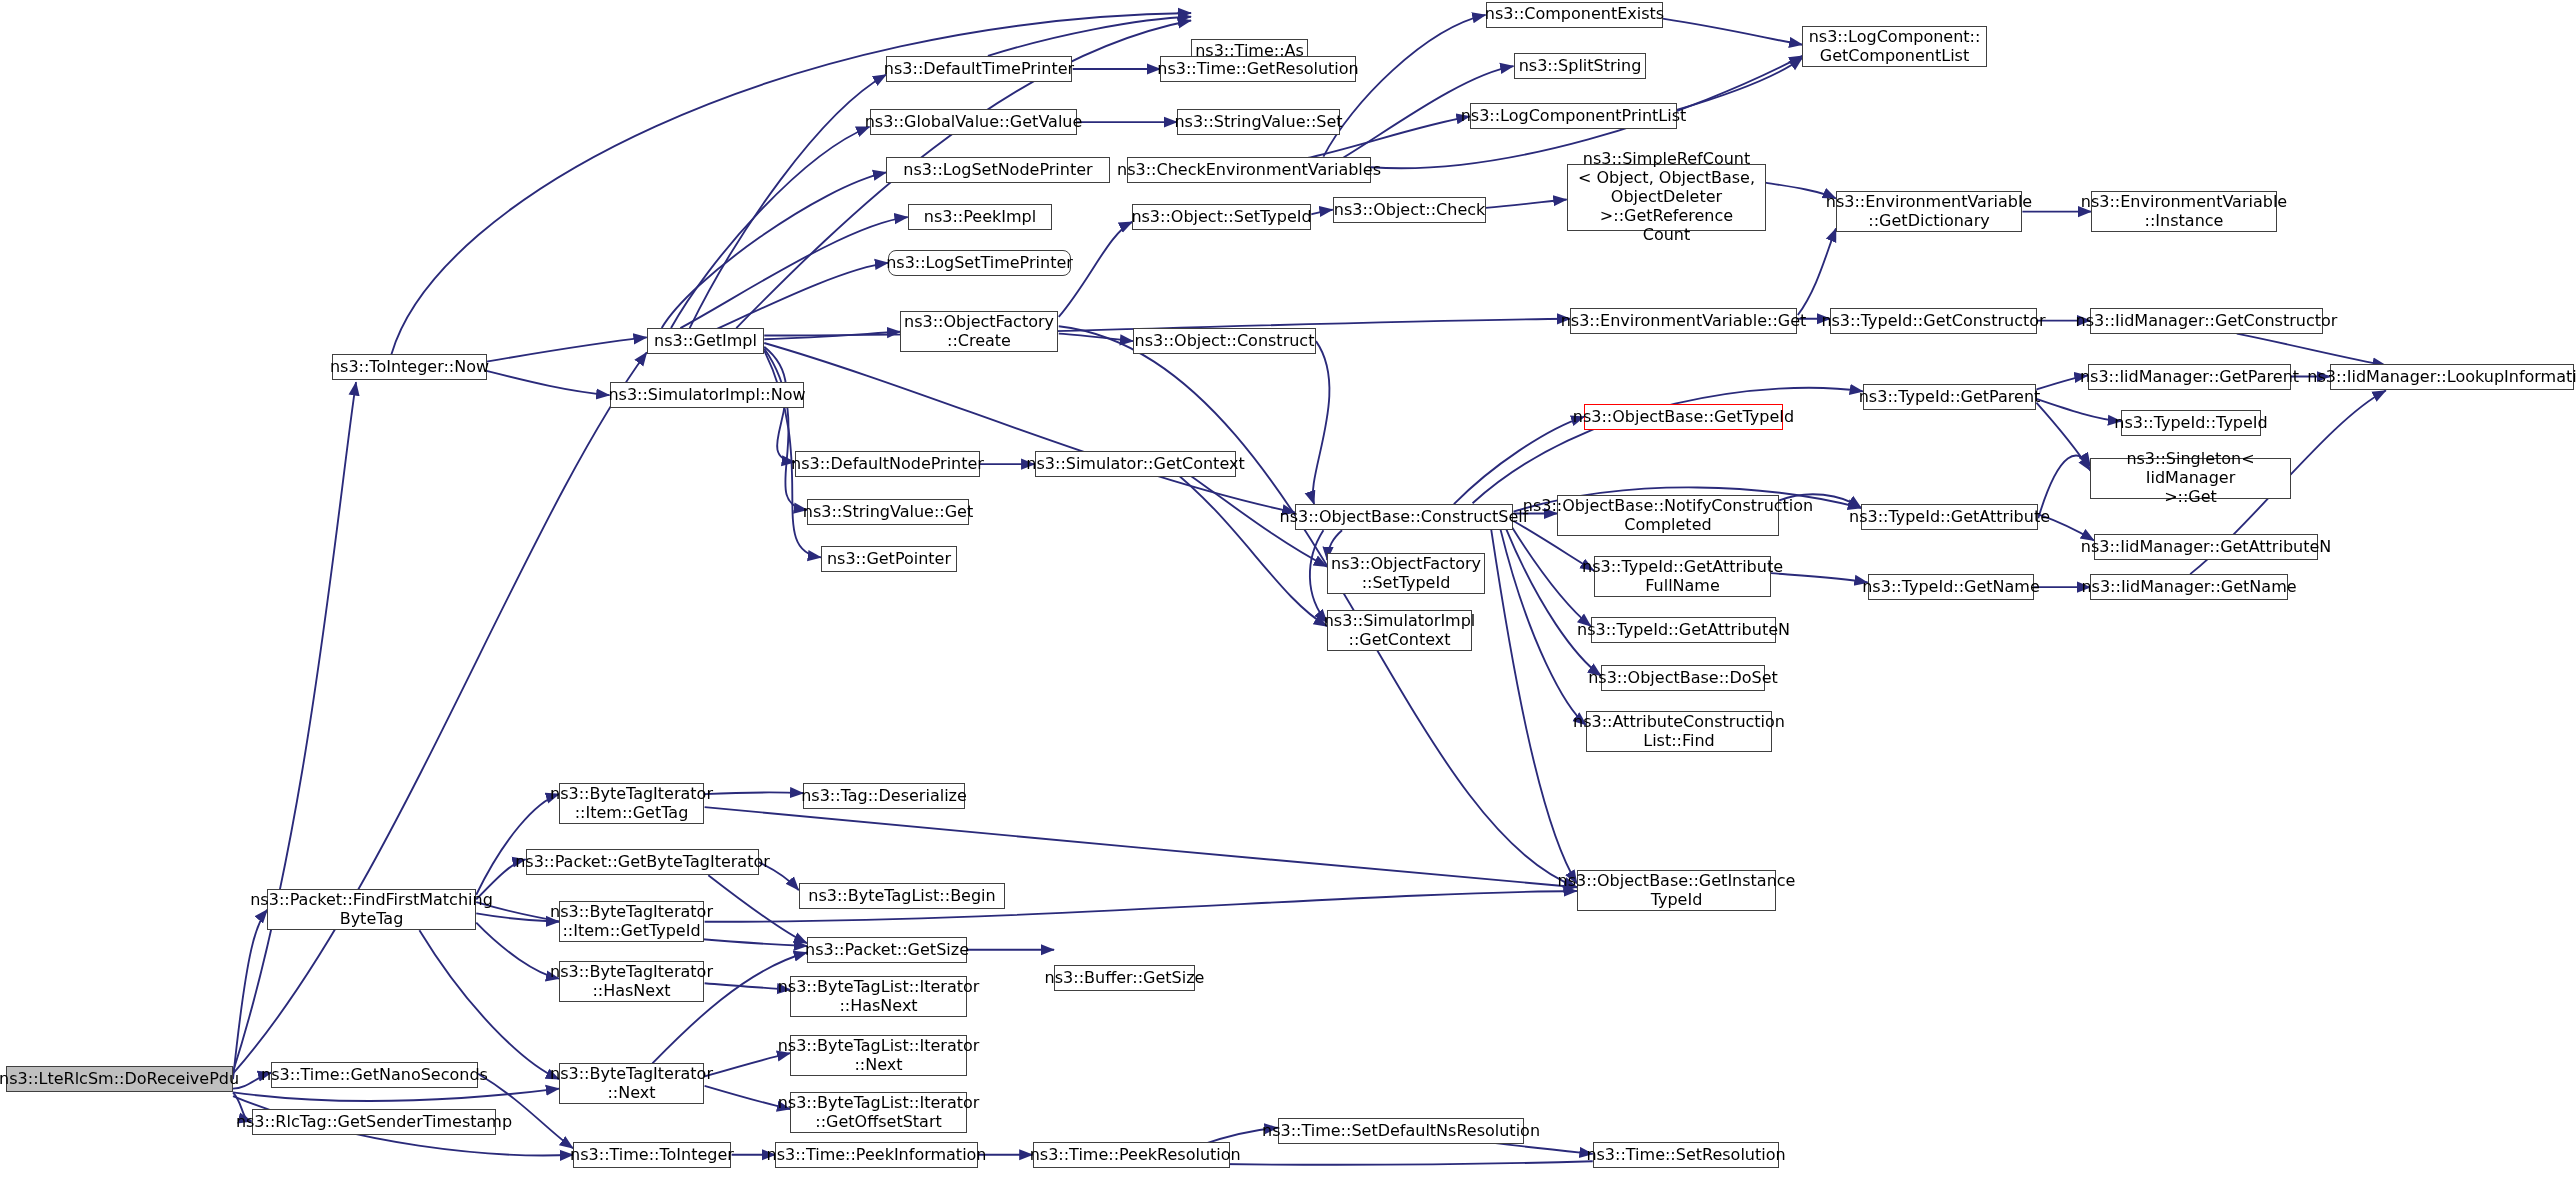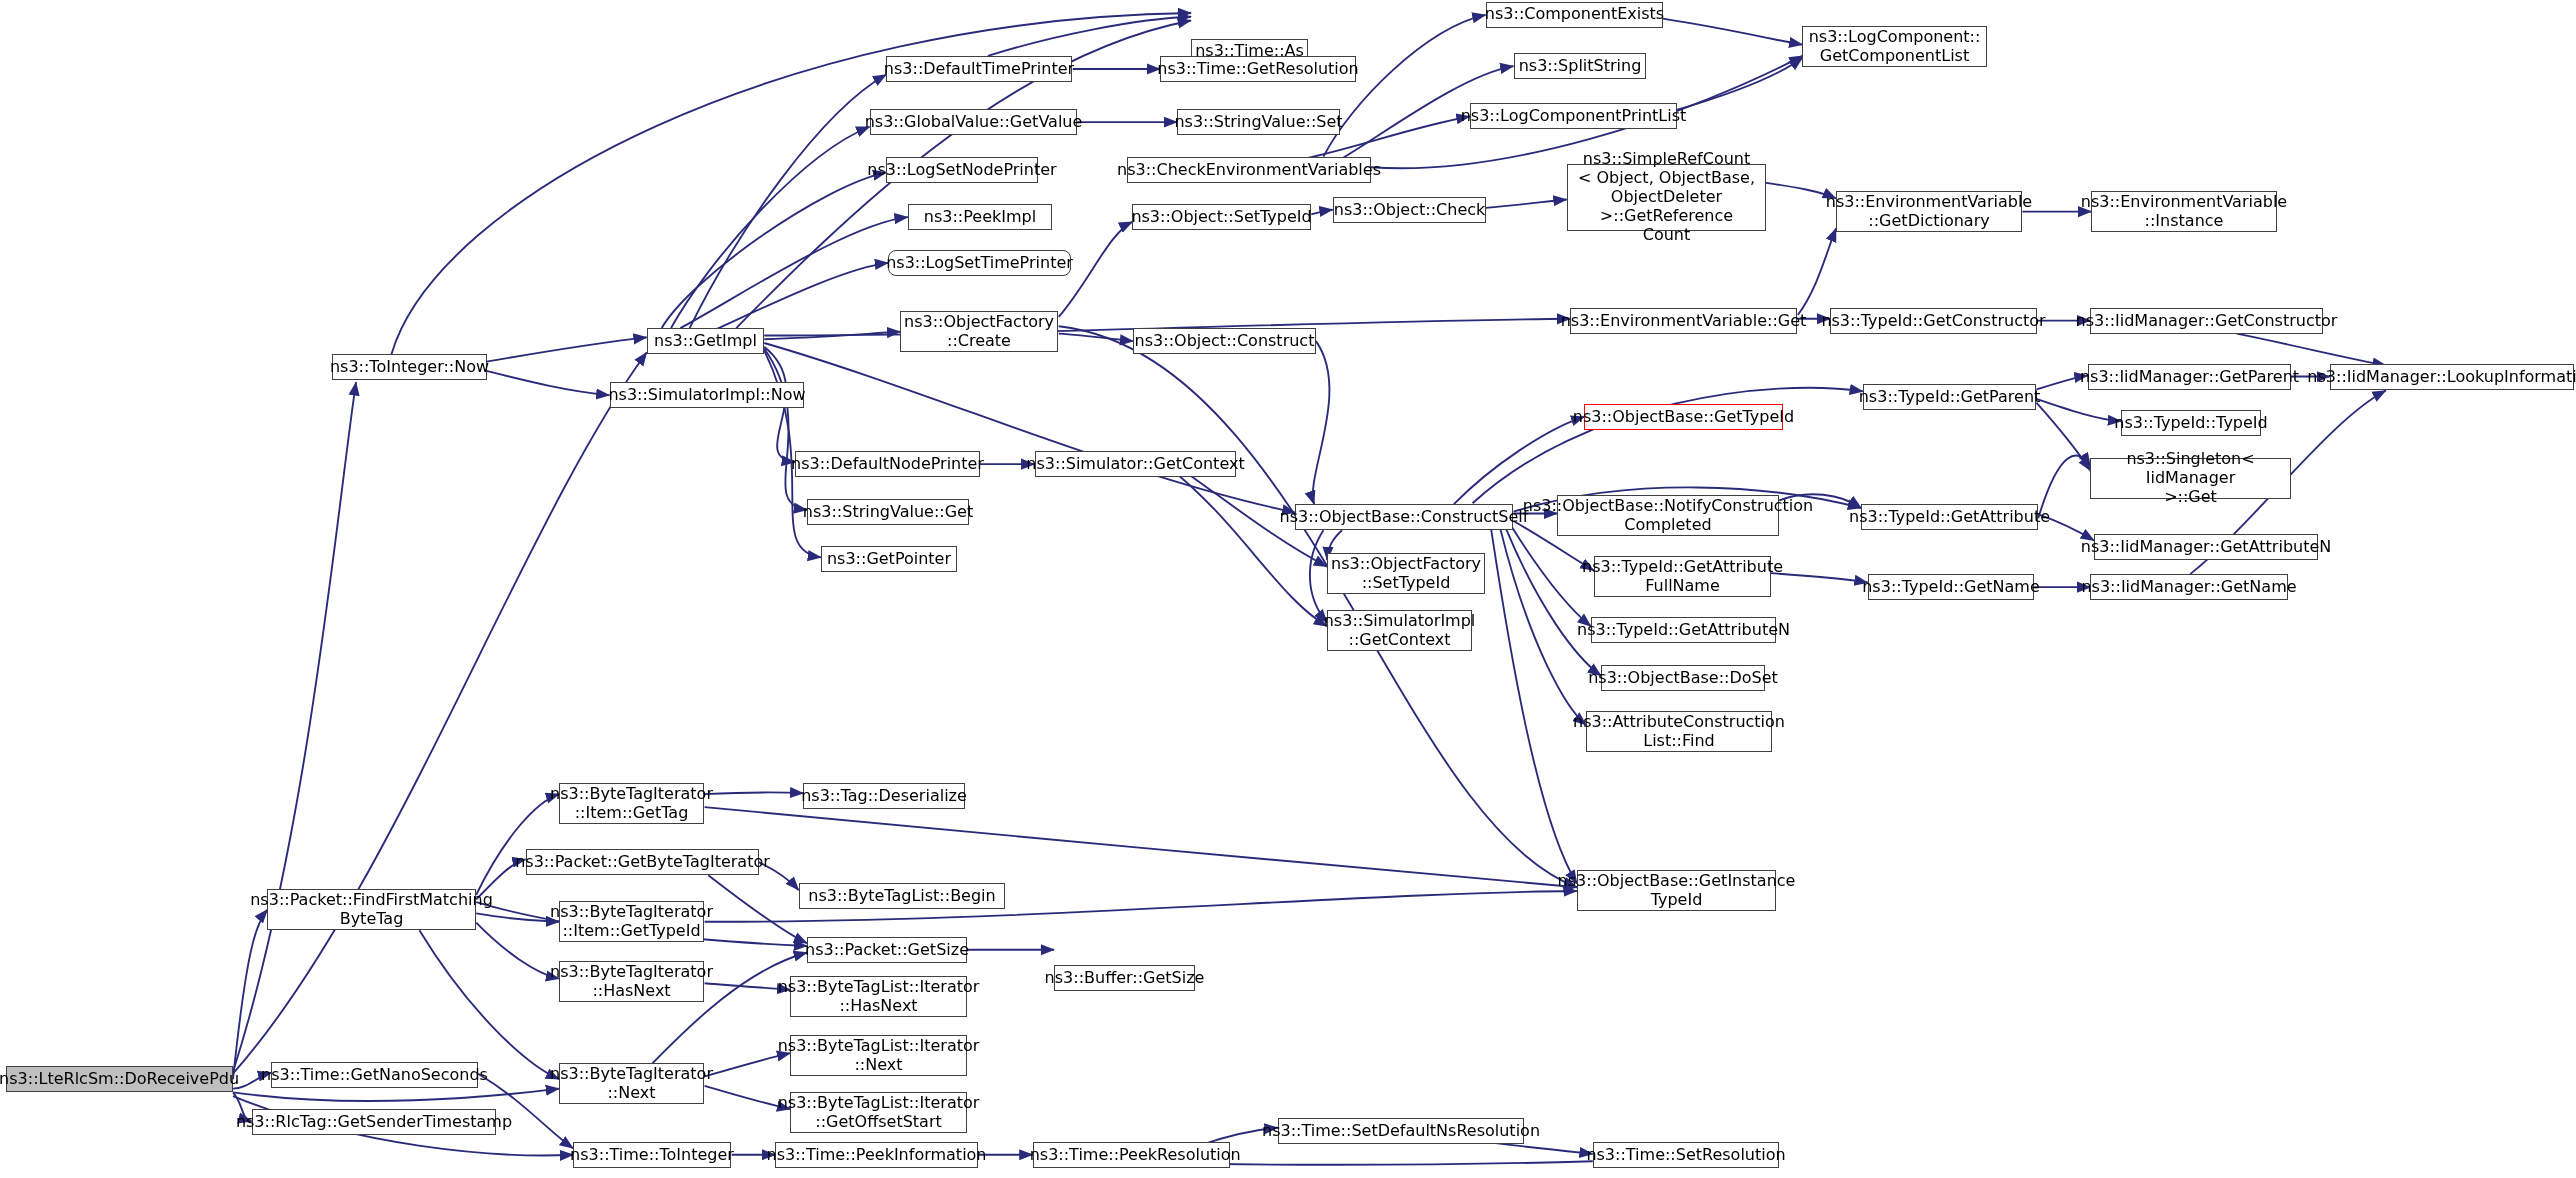"ns3::LogSetNodePrinter" div.node { width: 152px -> 224px }
